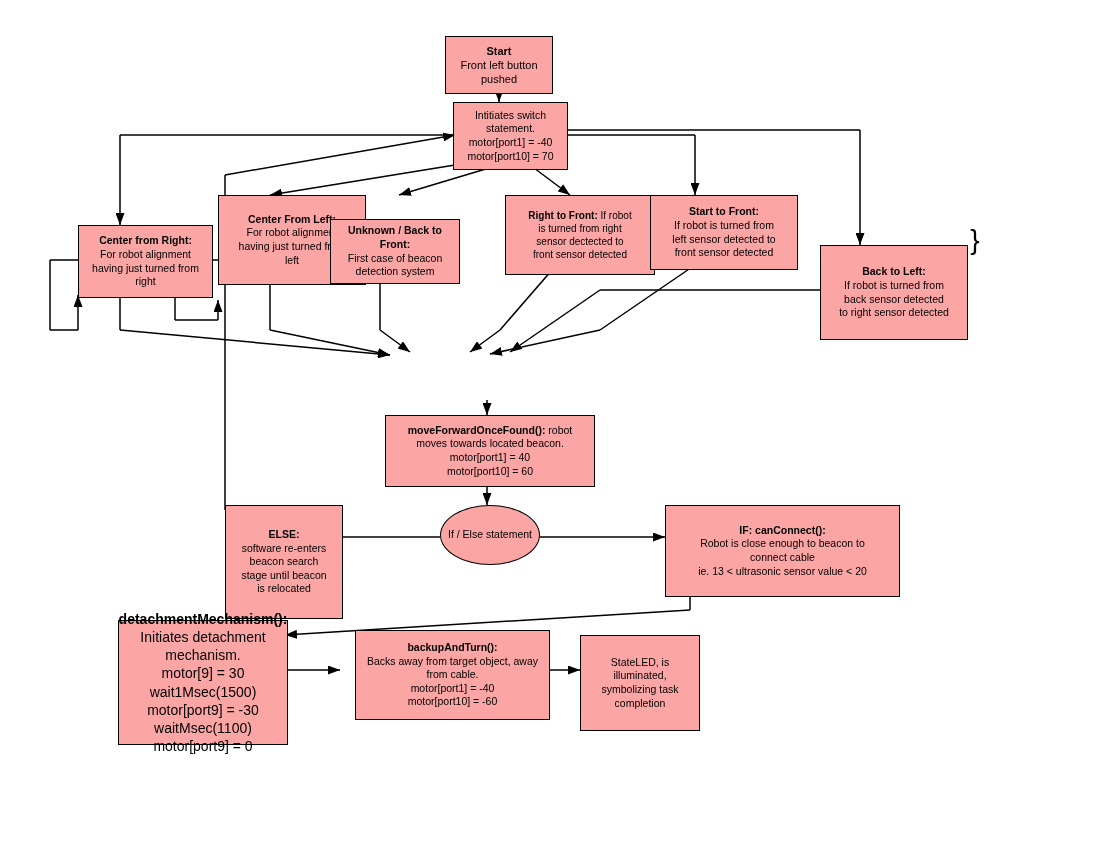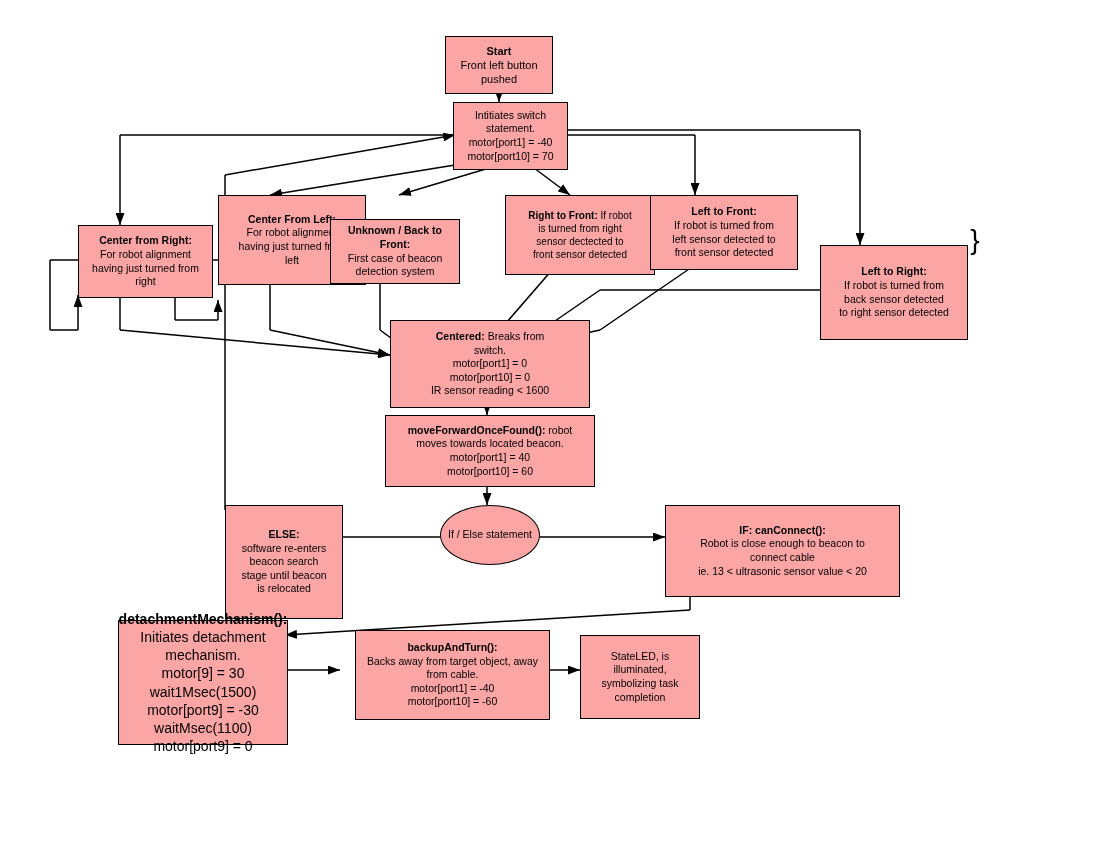"Left to Front:" b { text: Left -> Start }
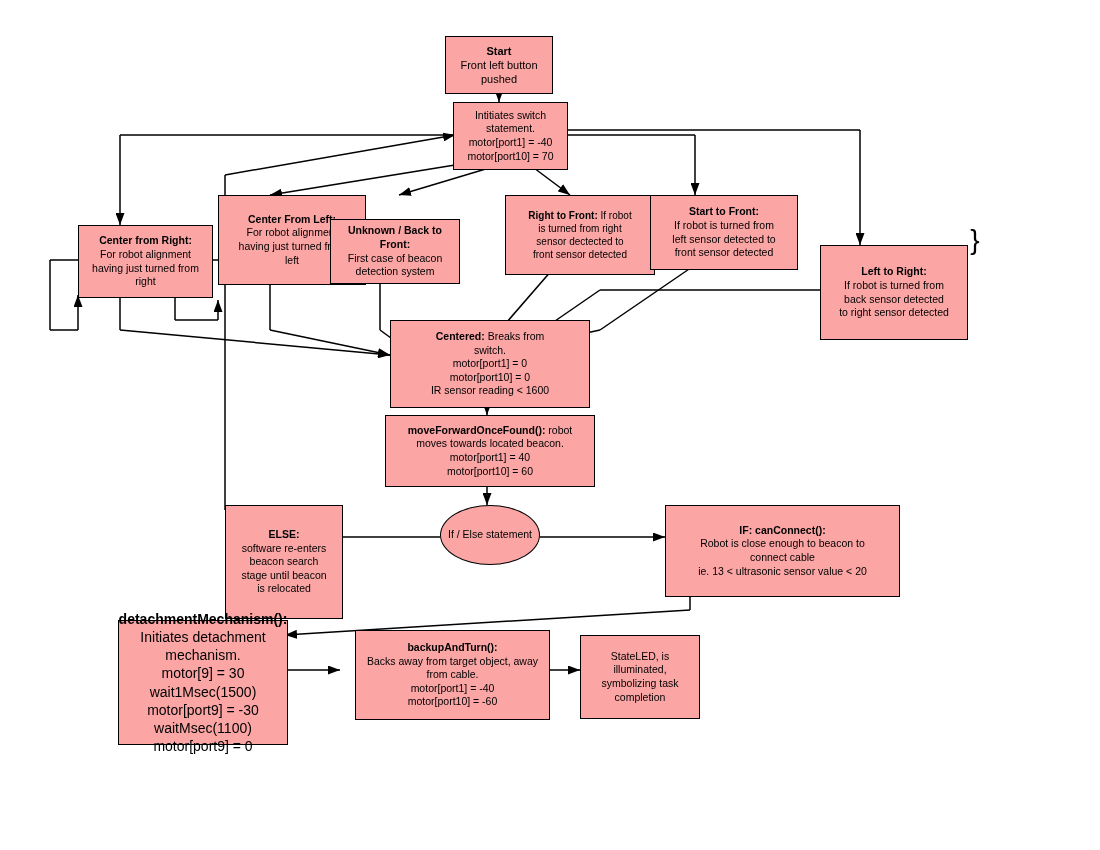"Left to Right:" b { text: Left to Right -> Back to Left }
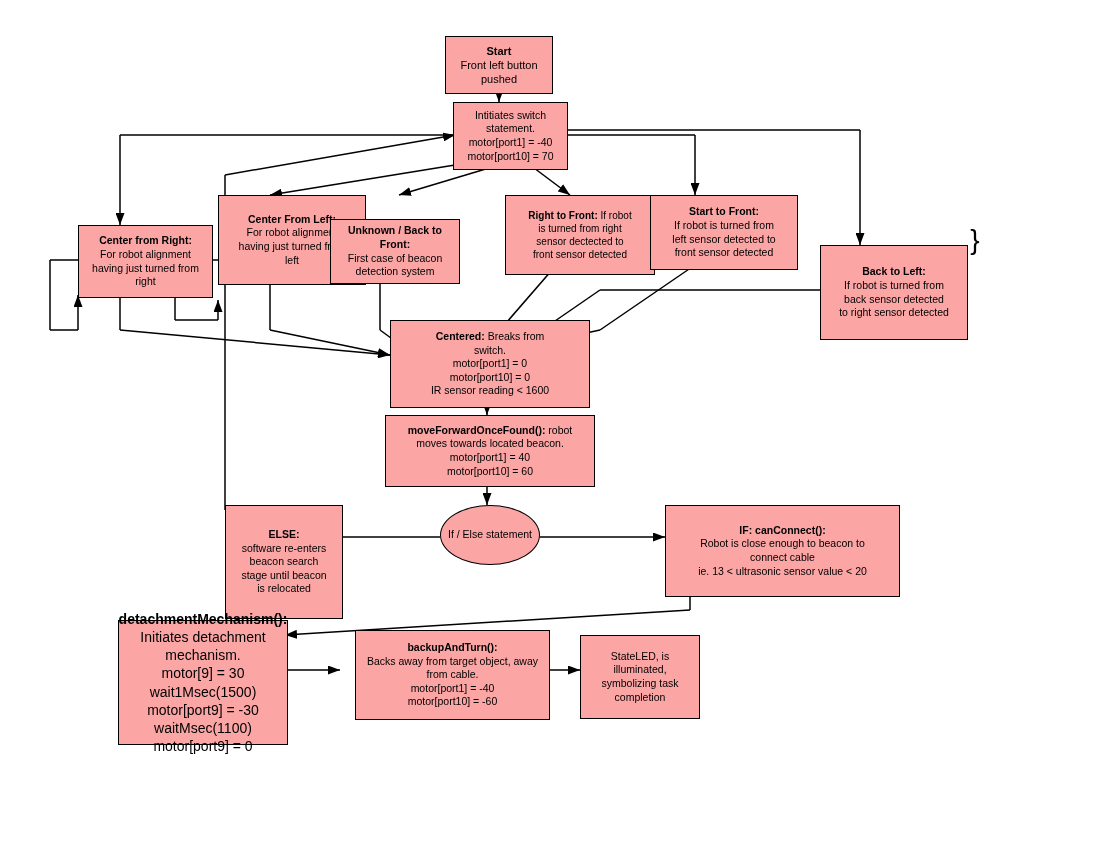"Centered: Breaks from" div.node { html: <div> <div><b>Centered:</b><span> Breaks from<br>switch.<br>motor[port1] = 0<br>motor[port10] = 0<br>IR sensor reading &lt; 1600</span></div> </div> -> none }
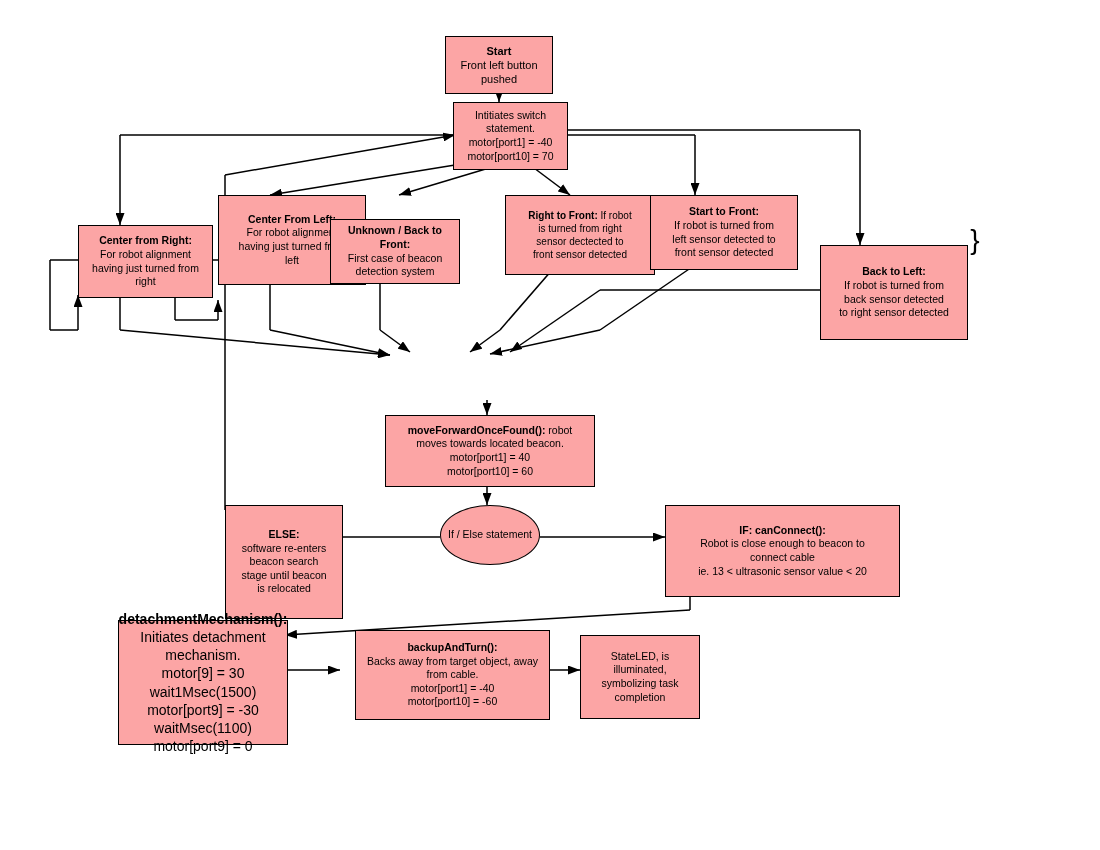"StateLED, is" div.node { height: 84px -> 96px }
